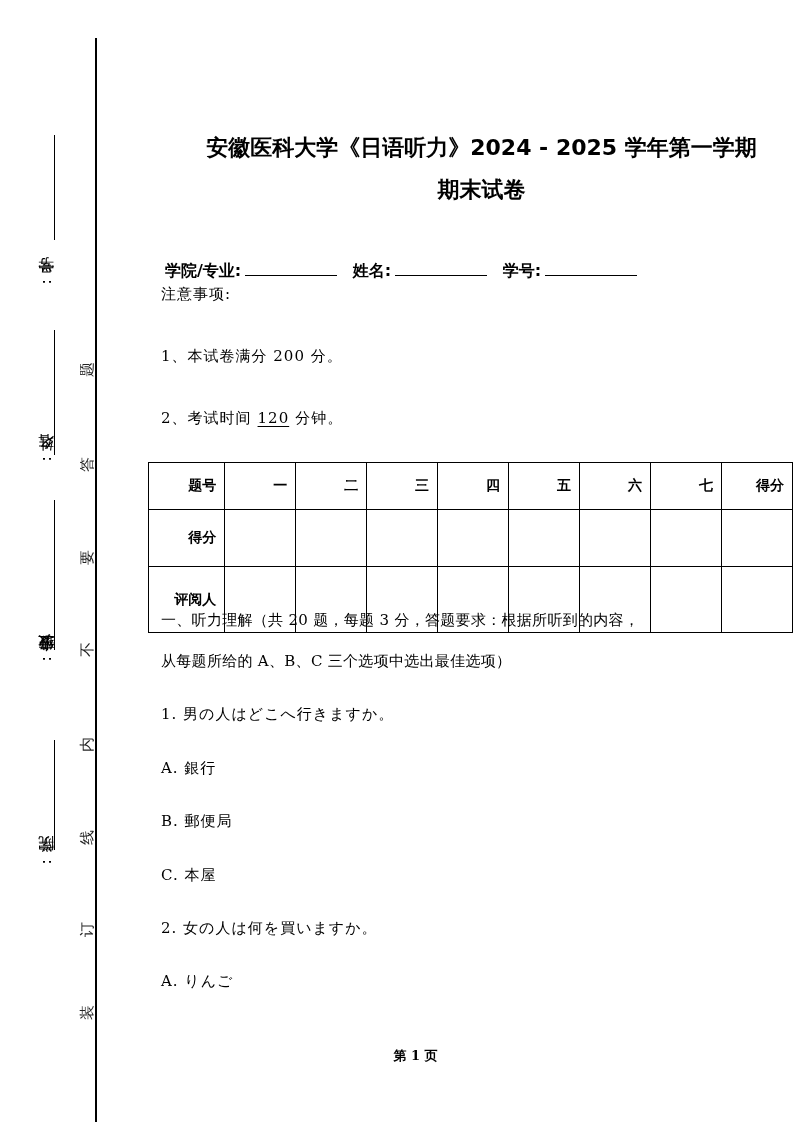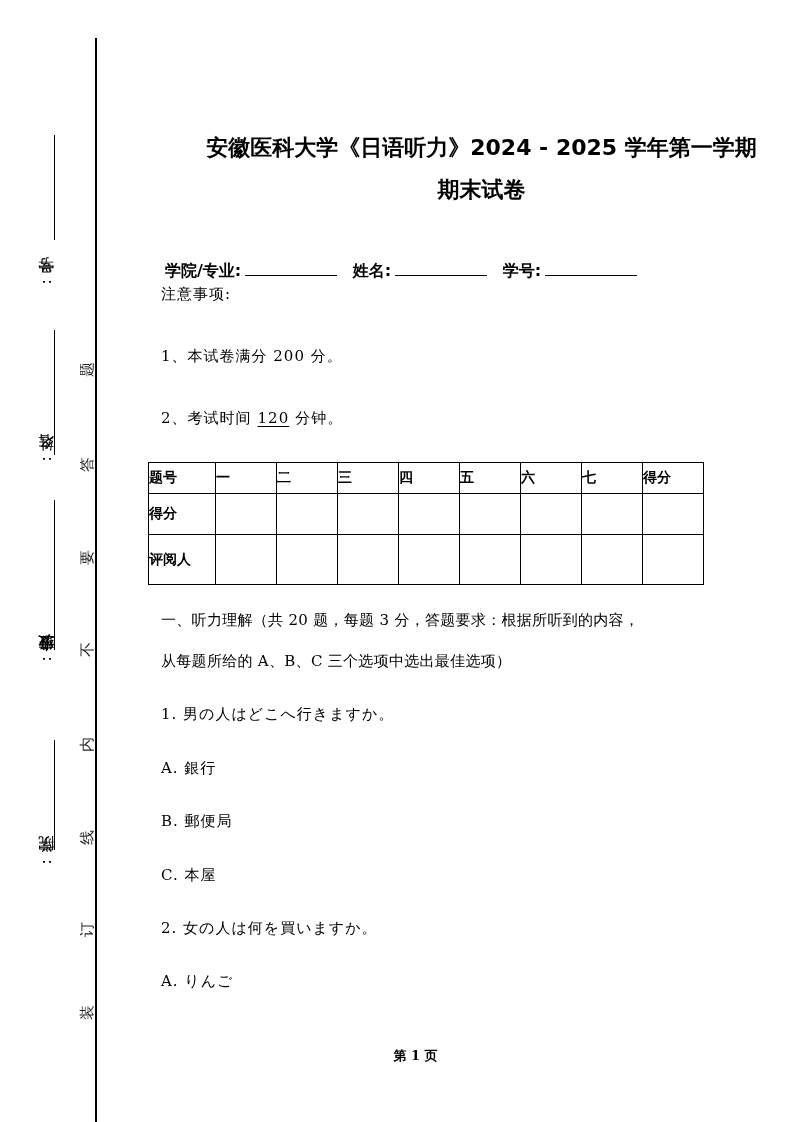"题号" table.score td { padding: 0 -> 8px; text-align: left -> right }
